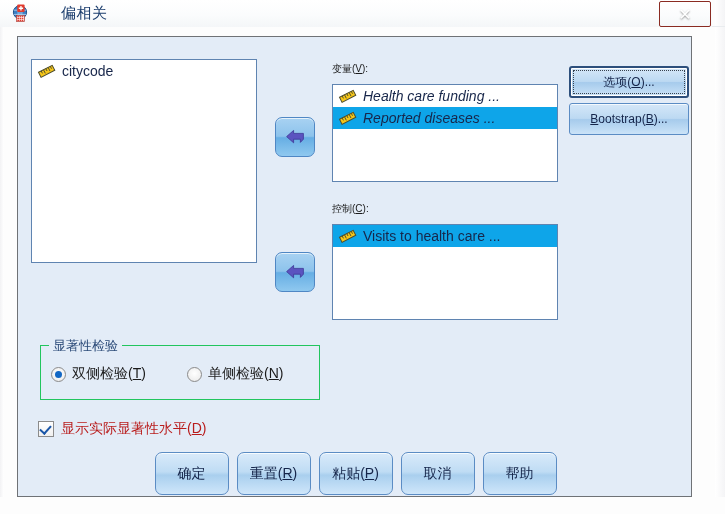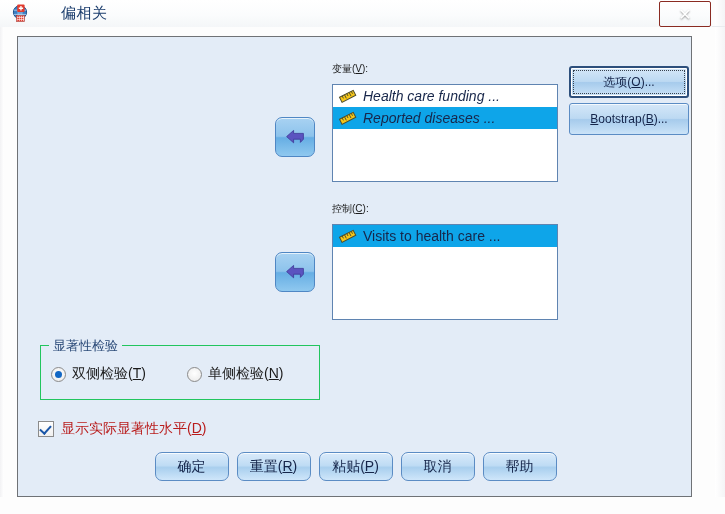"citycode" div.listbox { html: none -> <div> <div> <svg> <g> <rect></rect> <path></path> </g> </svg> <span>citycode</span> </div> </div> }
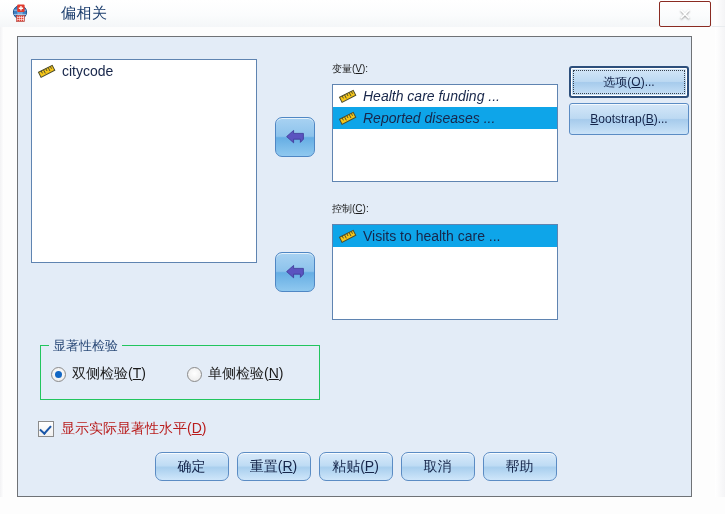"确定" .bottom-button { height: 29px -> 43px }
